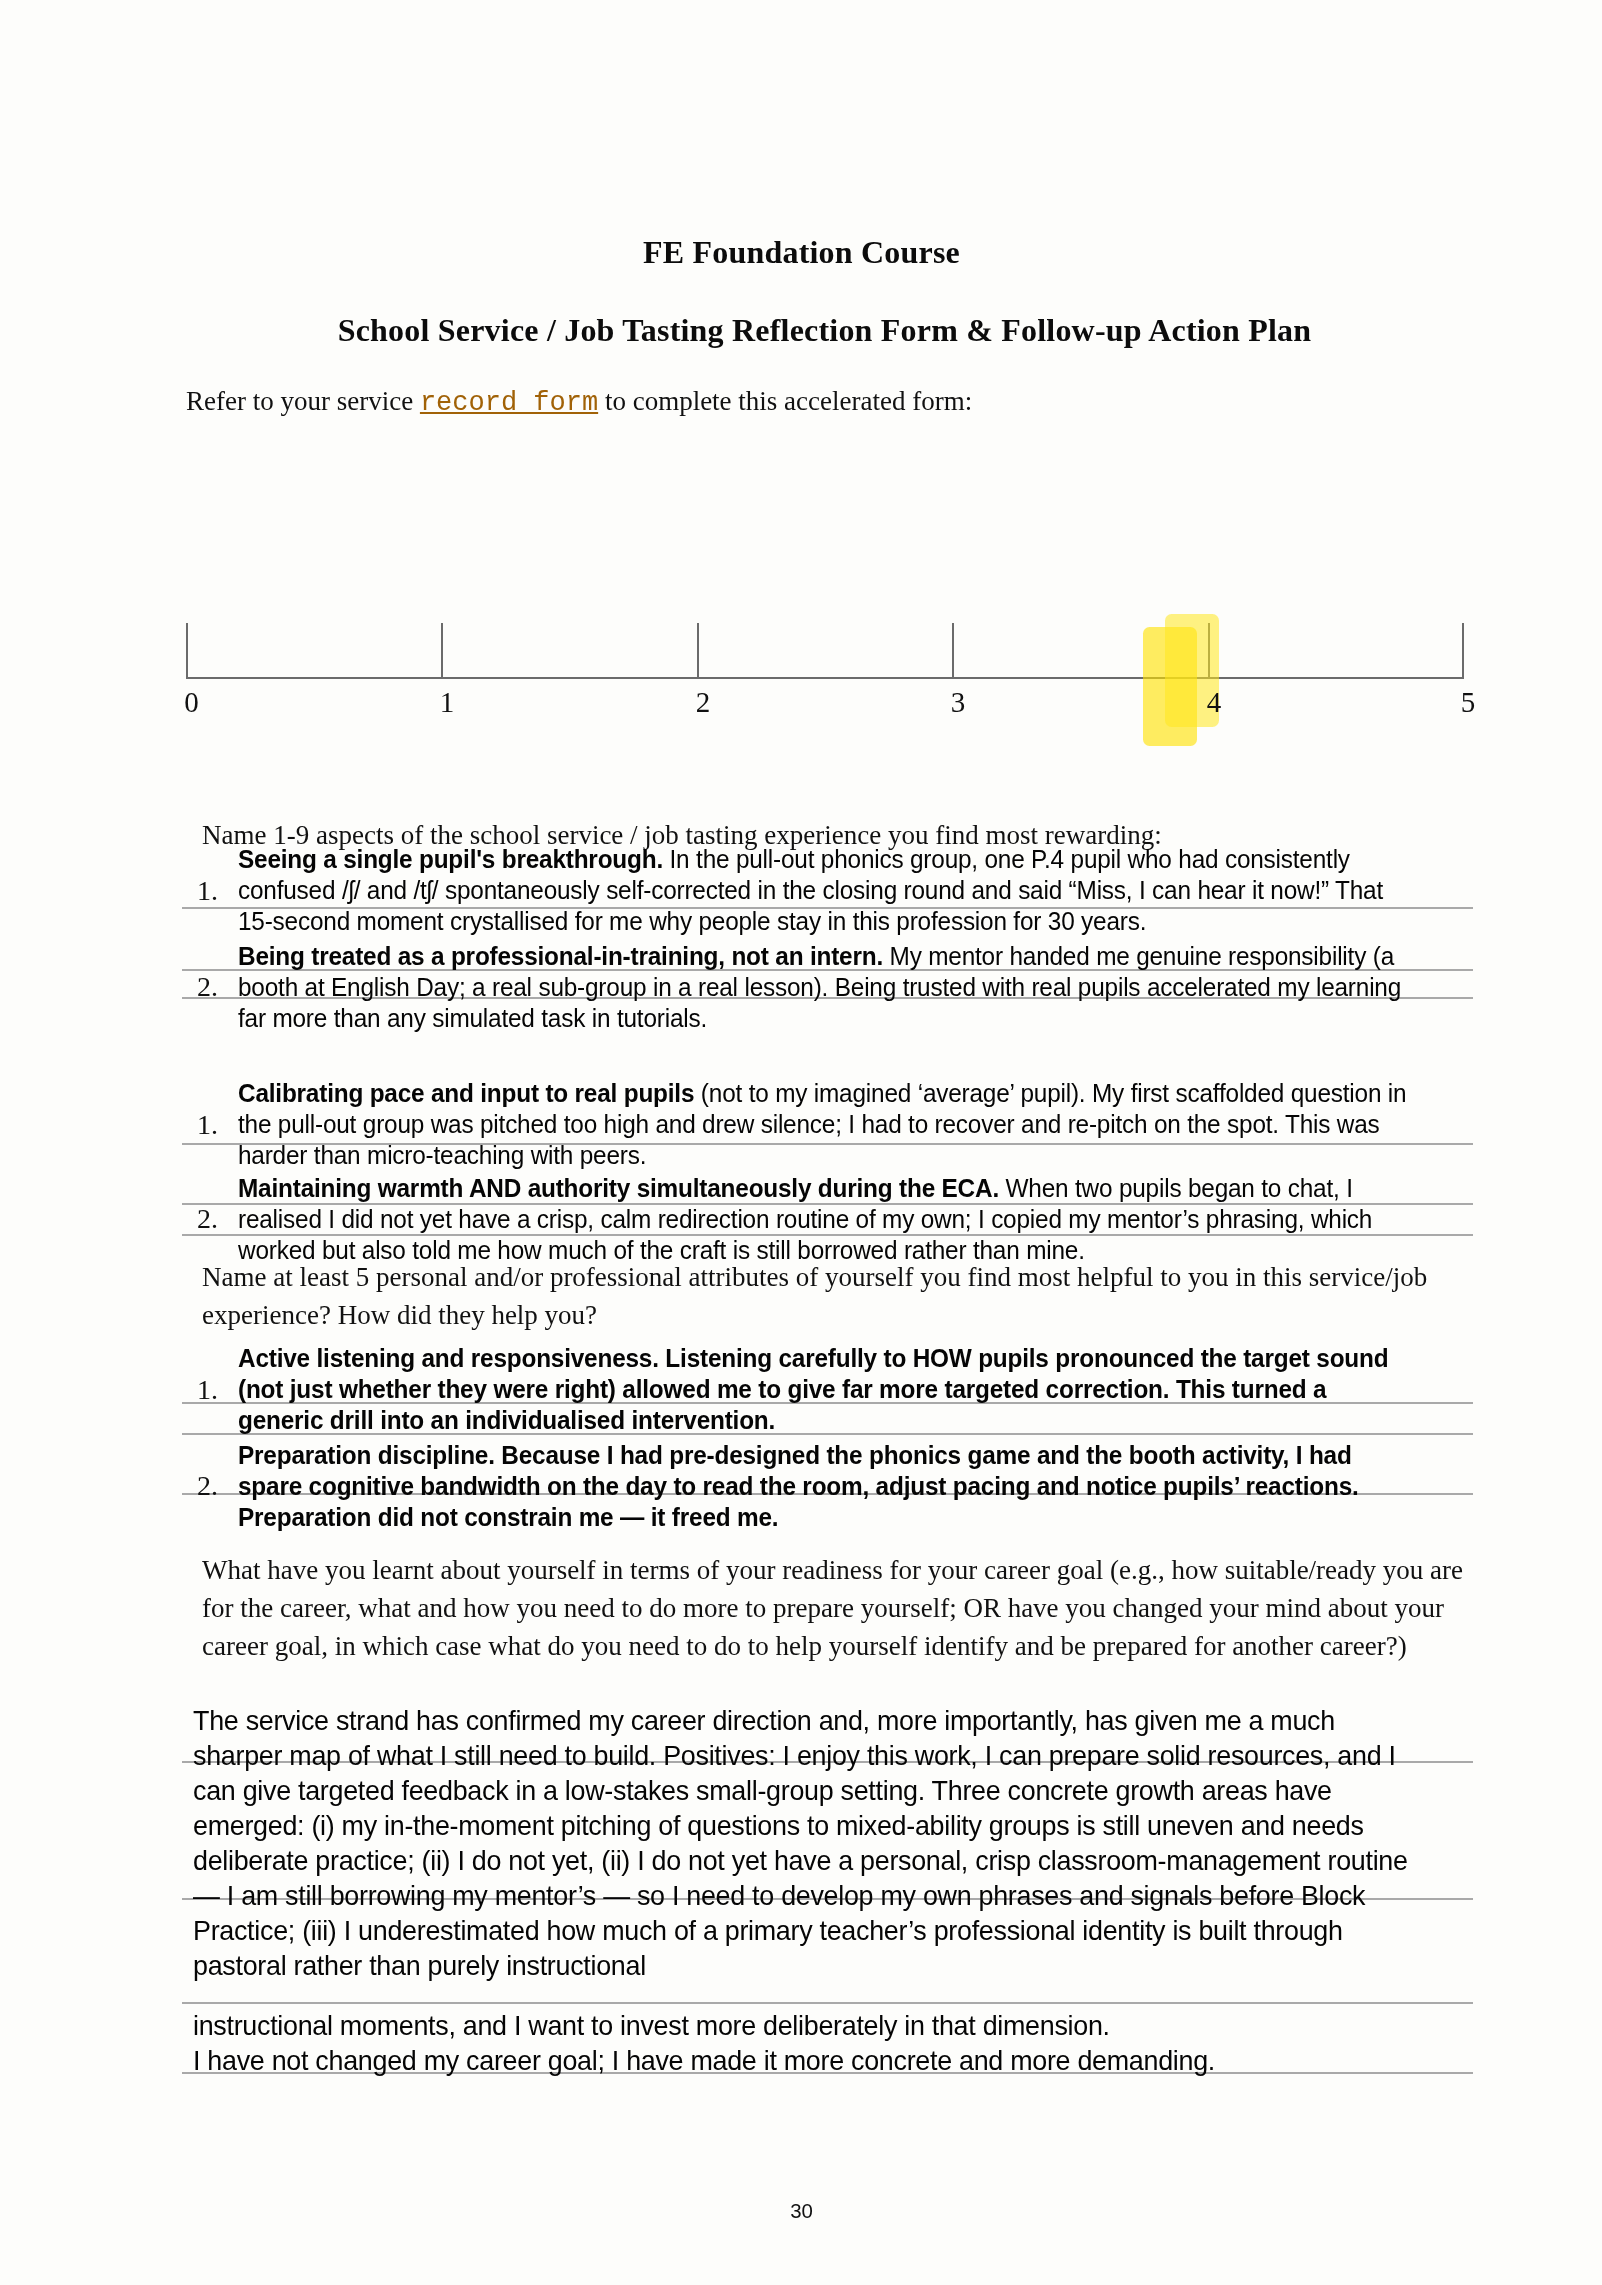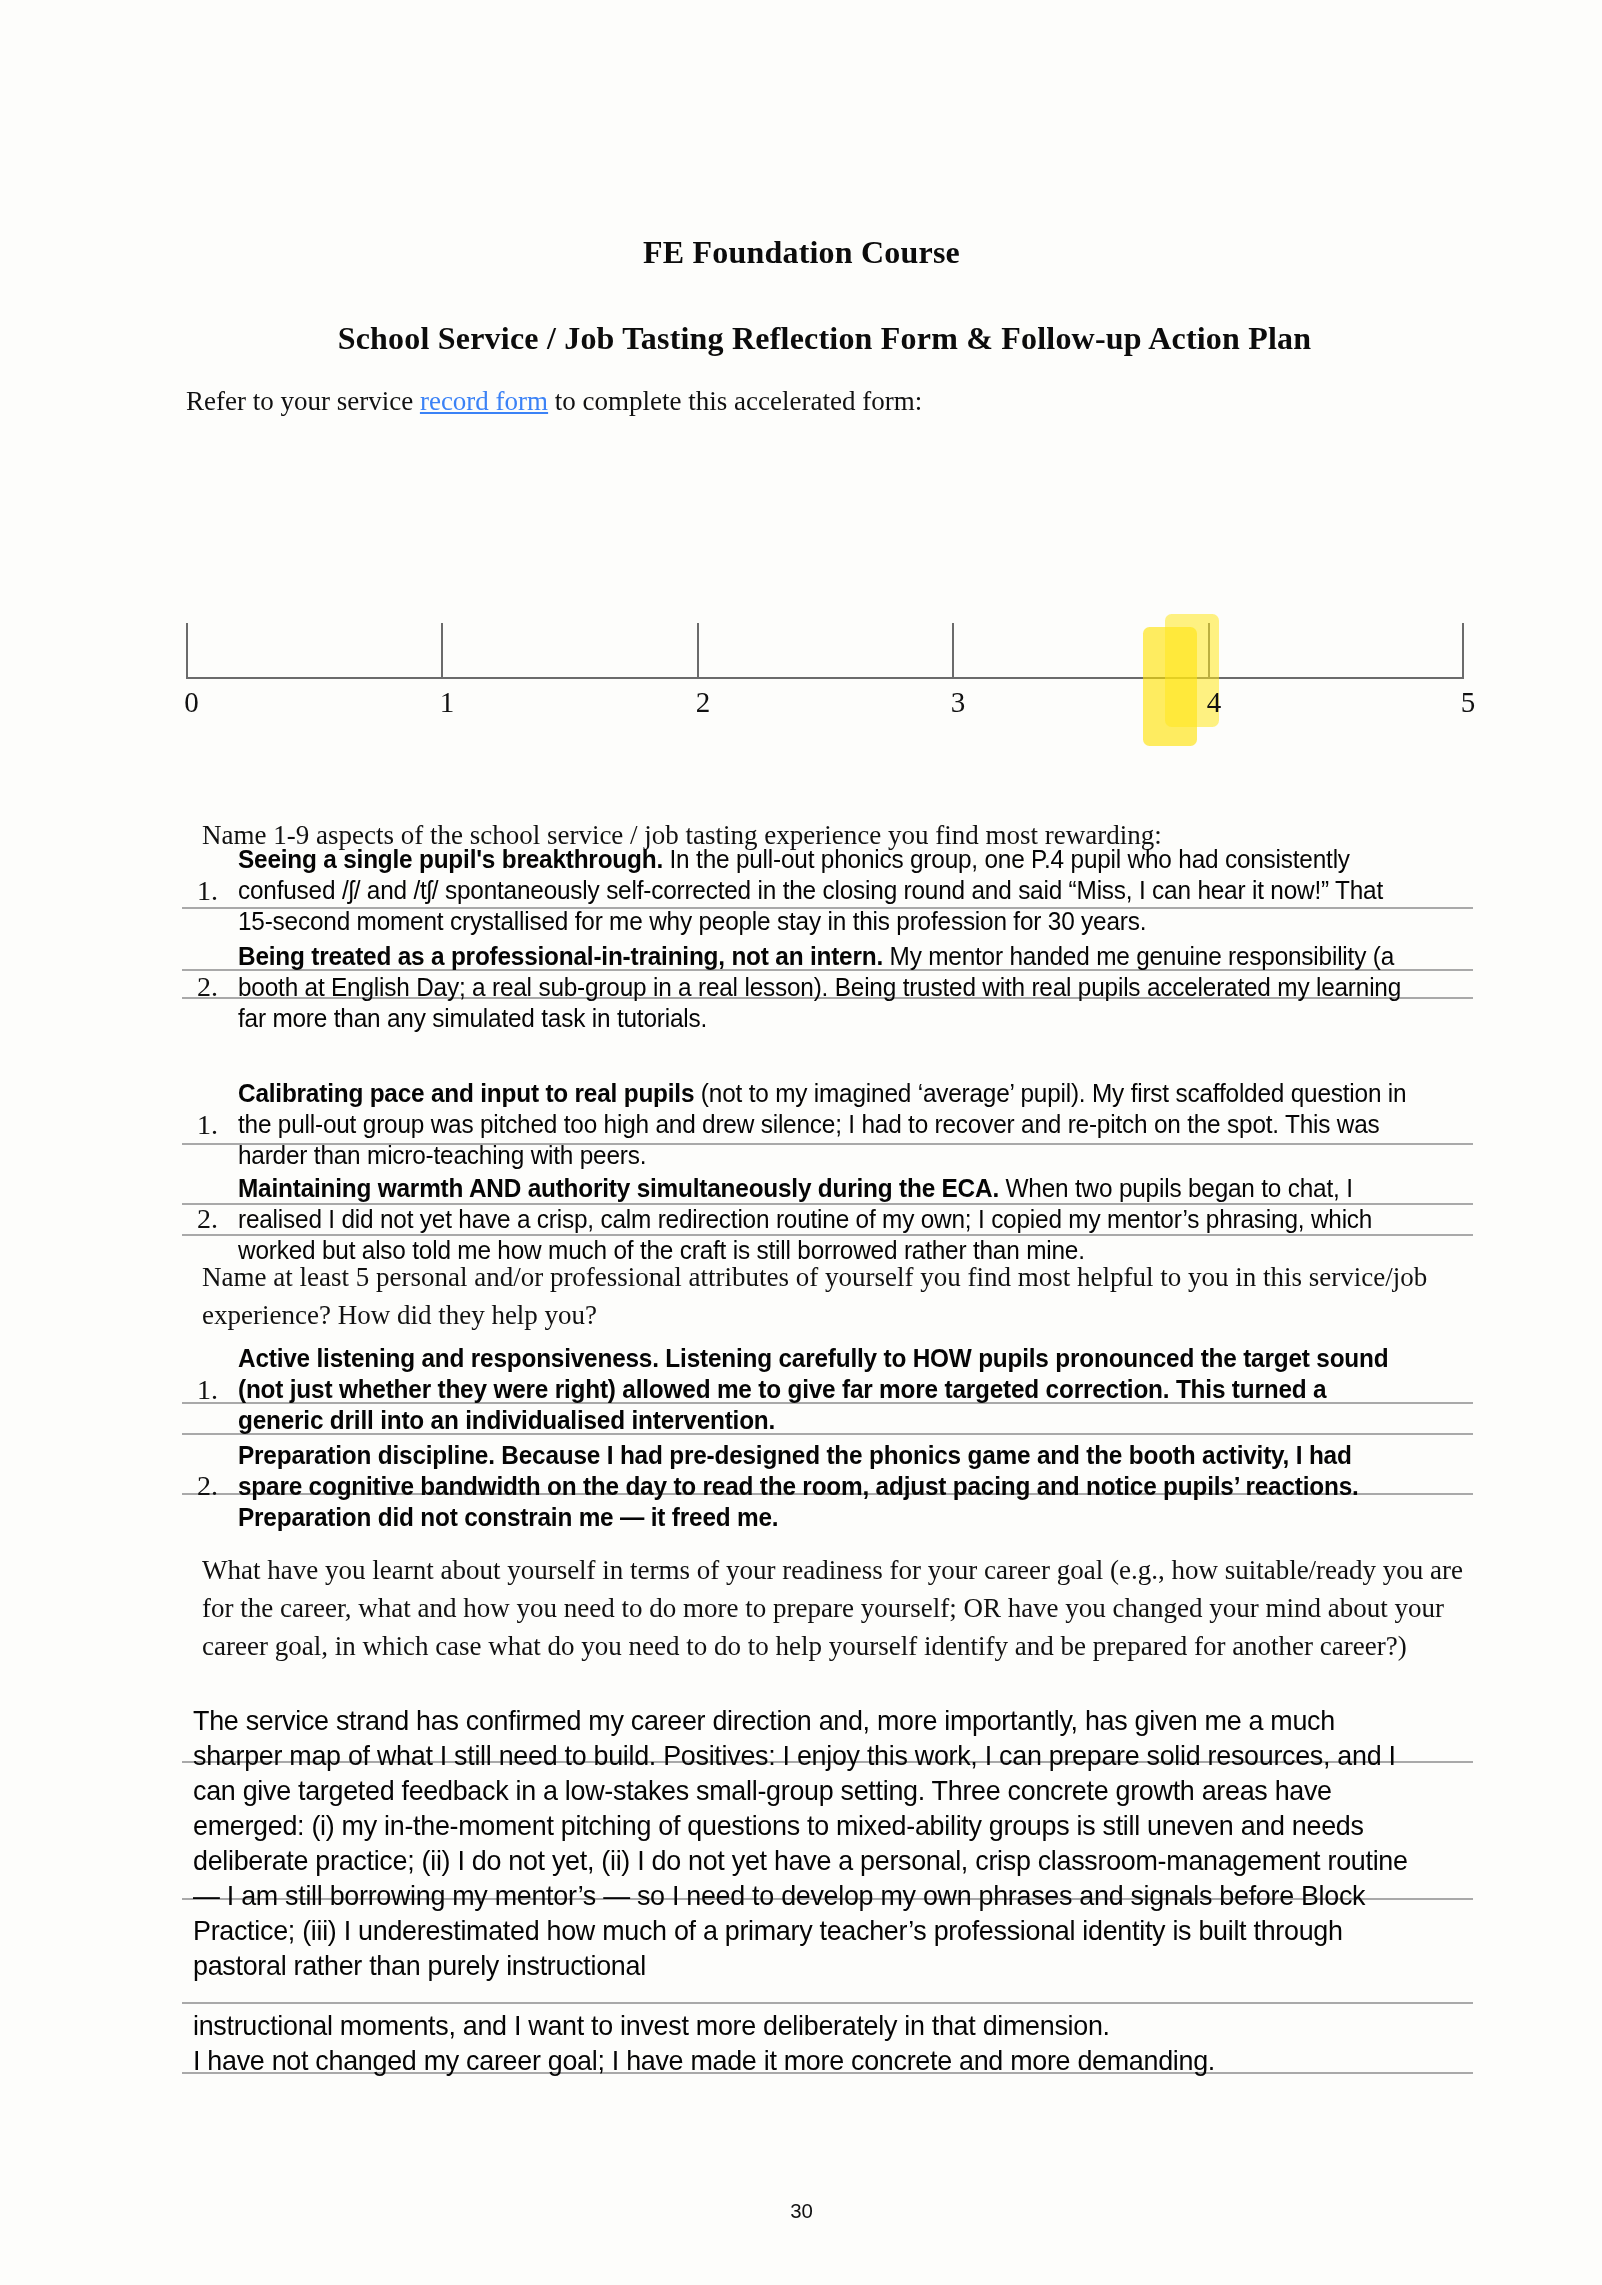"School Service / Job Tasting" #title-form { top: 320px -> 312px }
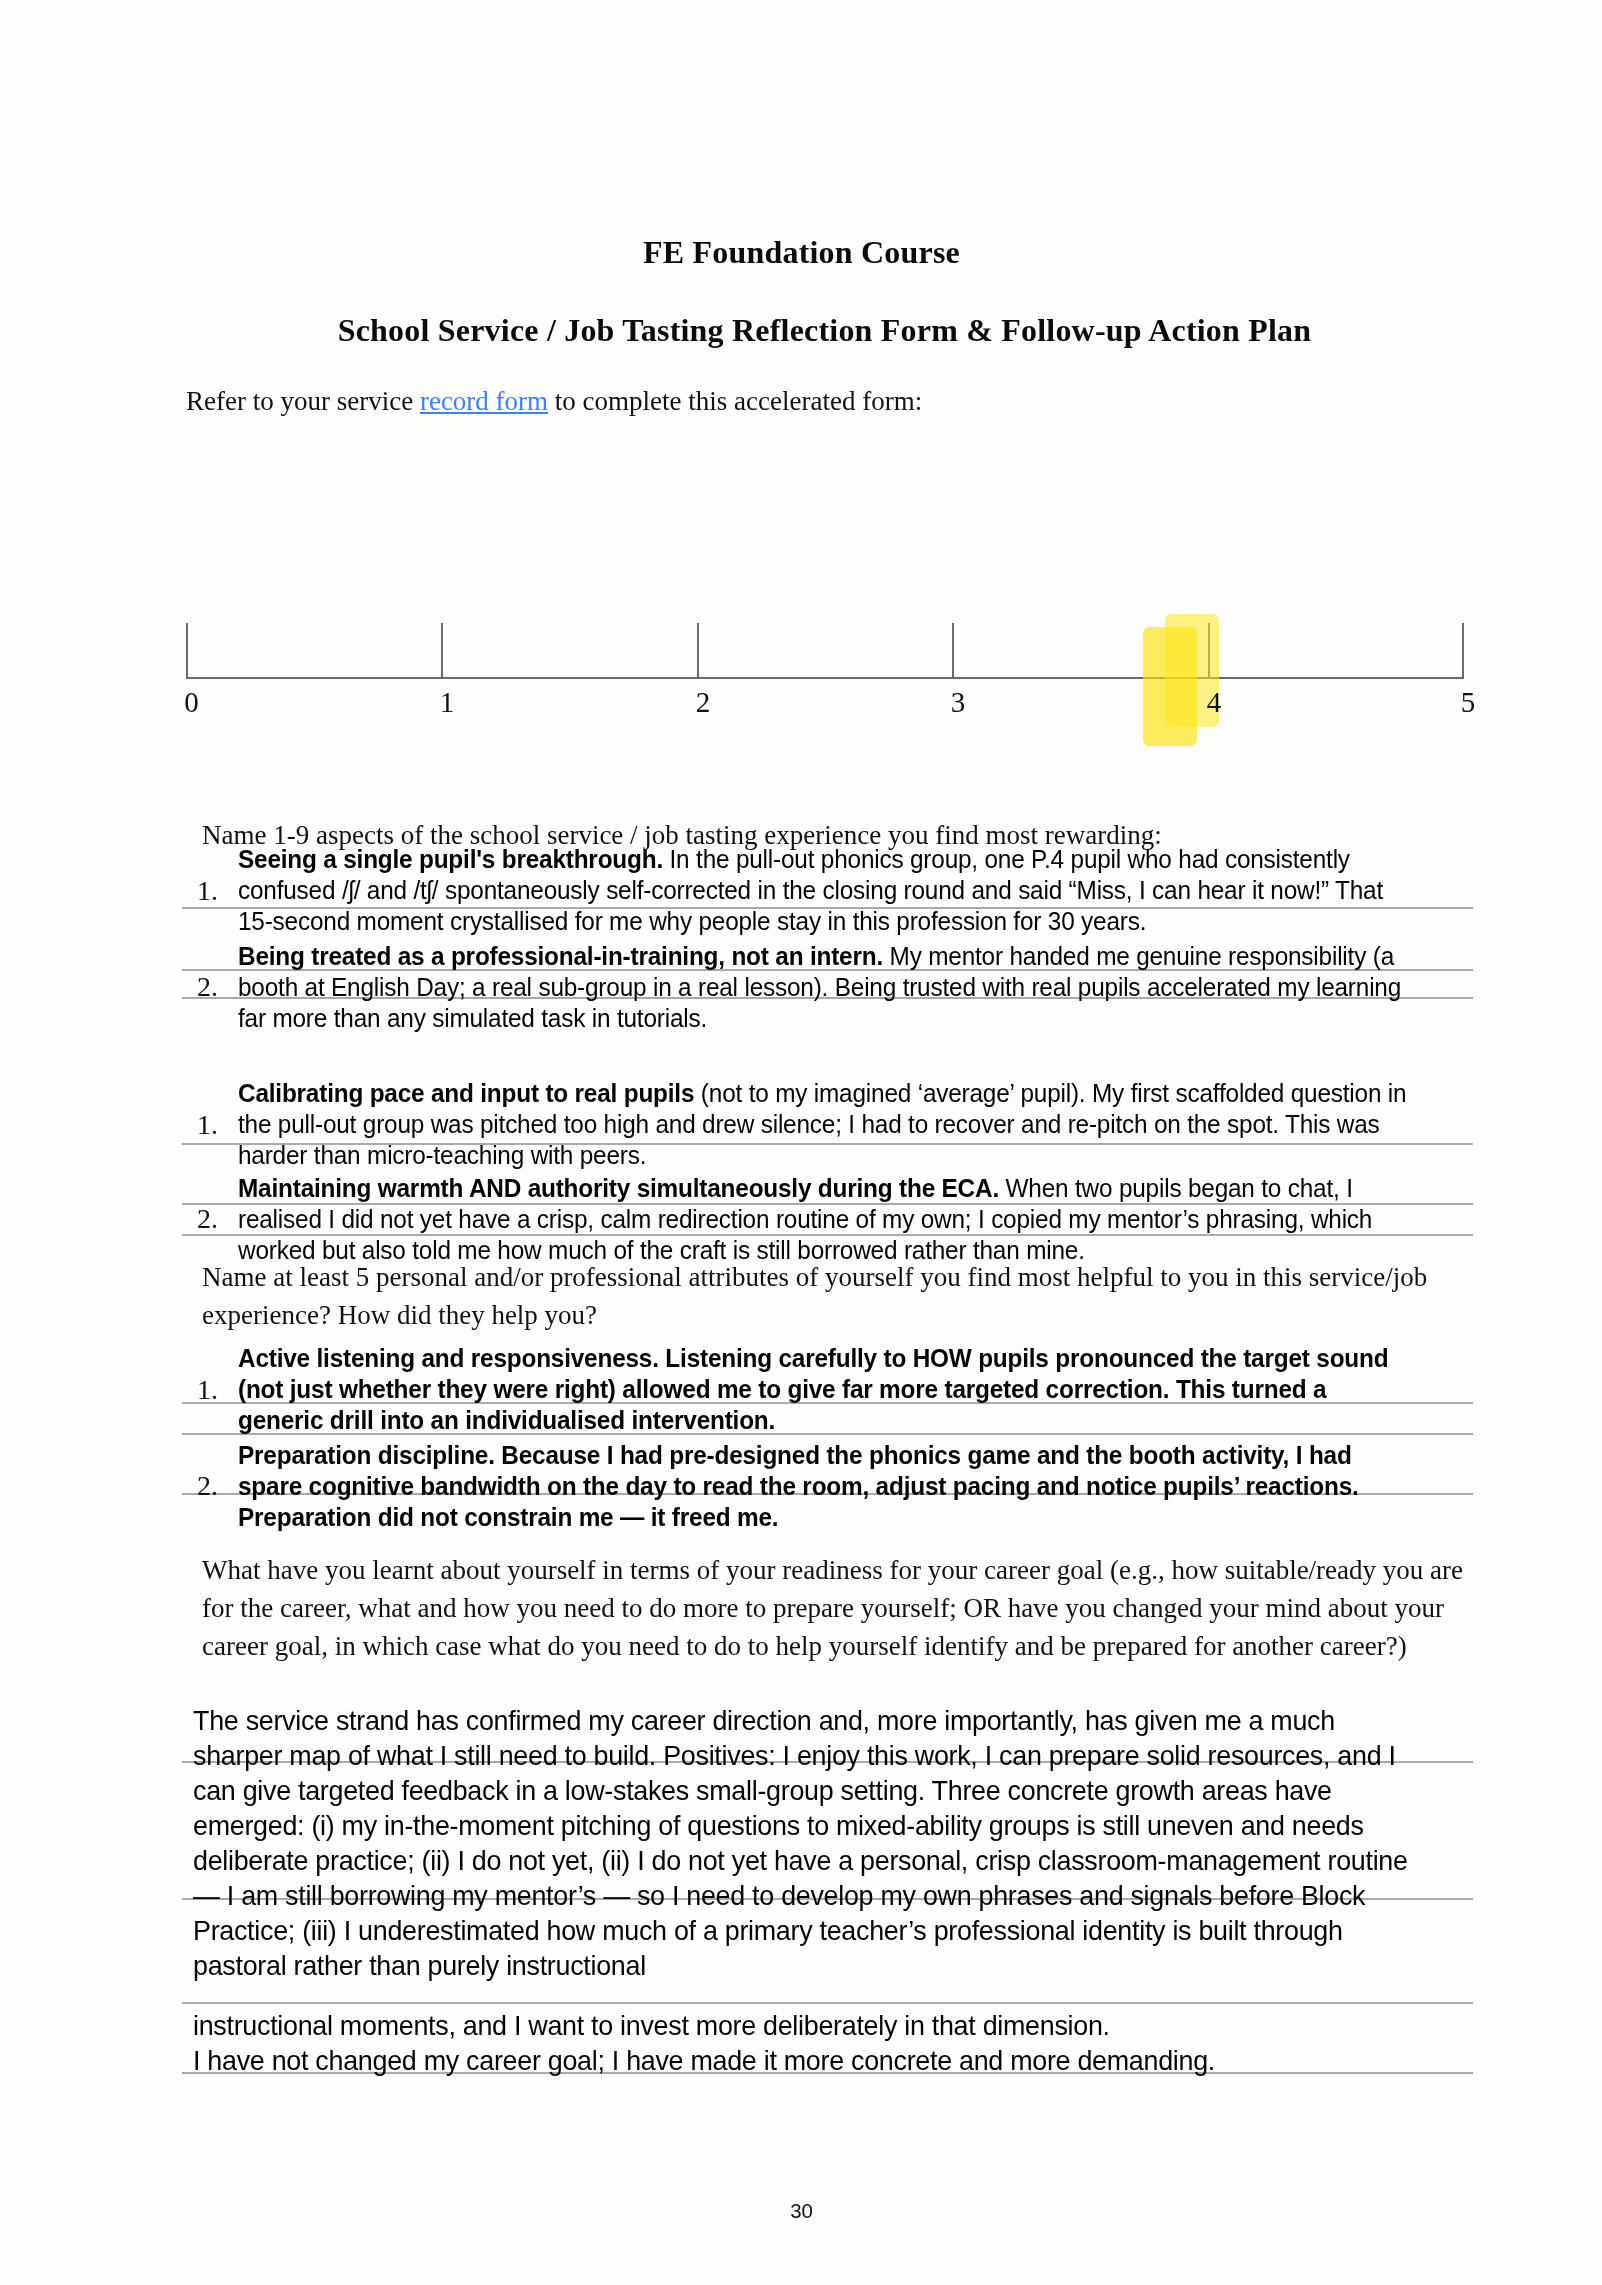"record form" a { color: #3b82f6 -> #a16207; font-family: none -> Liberation Mono, monospace }
